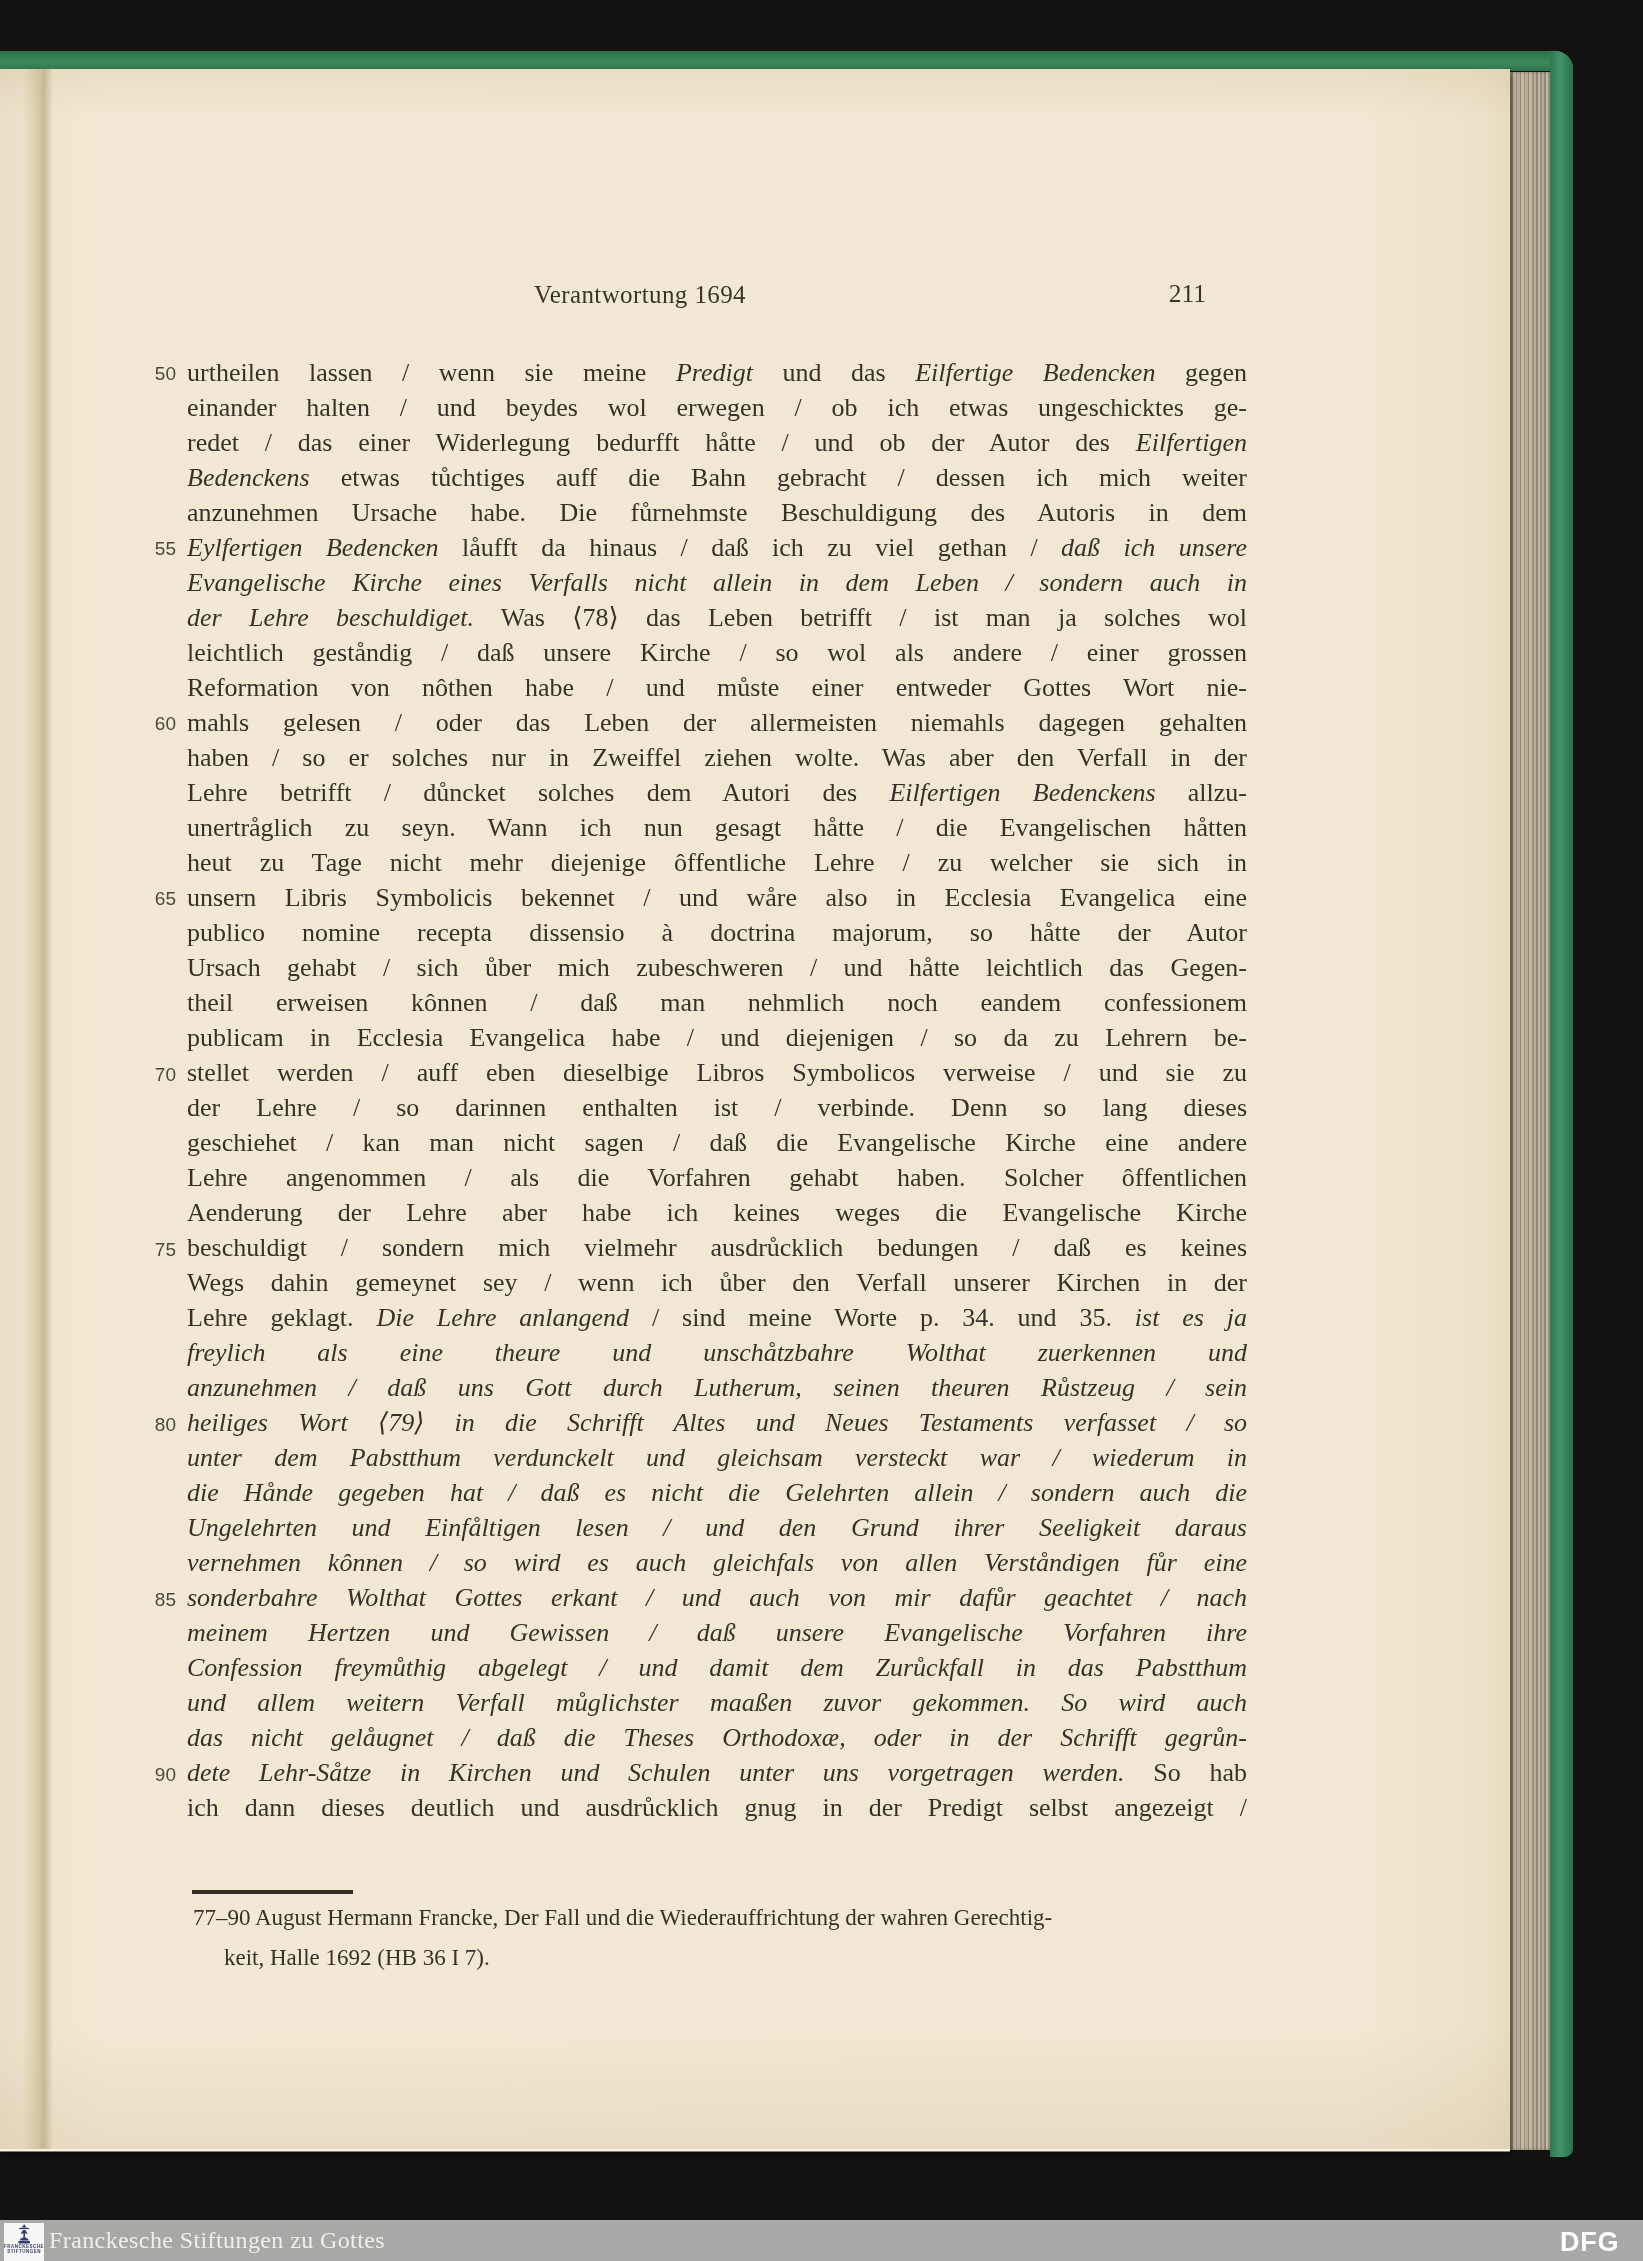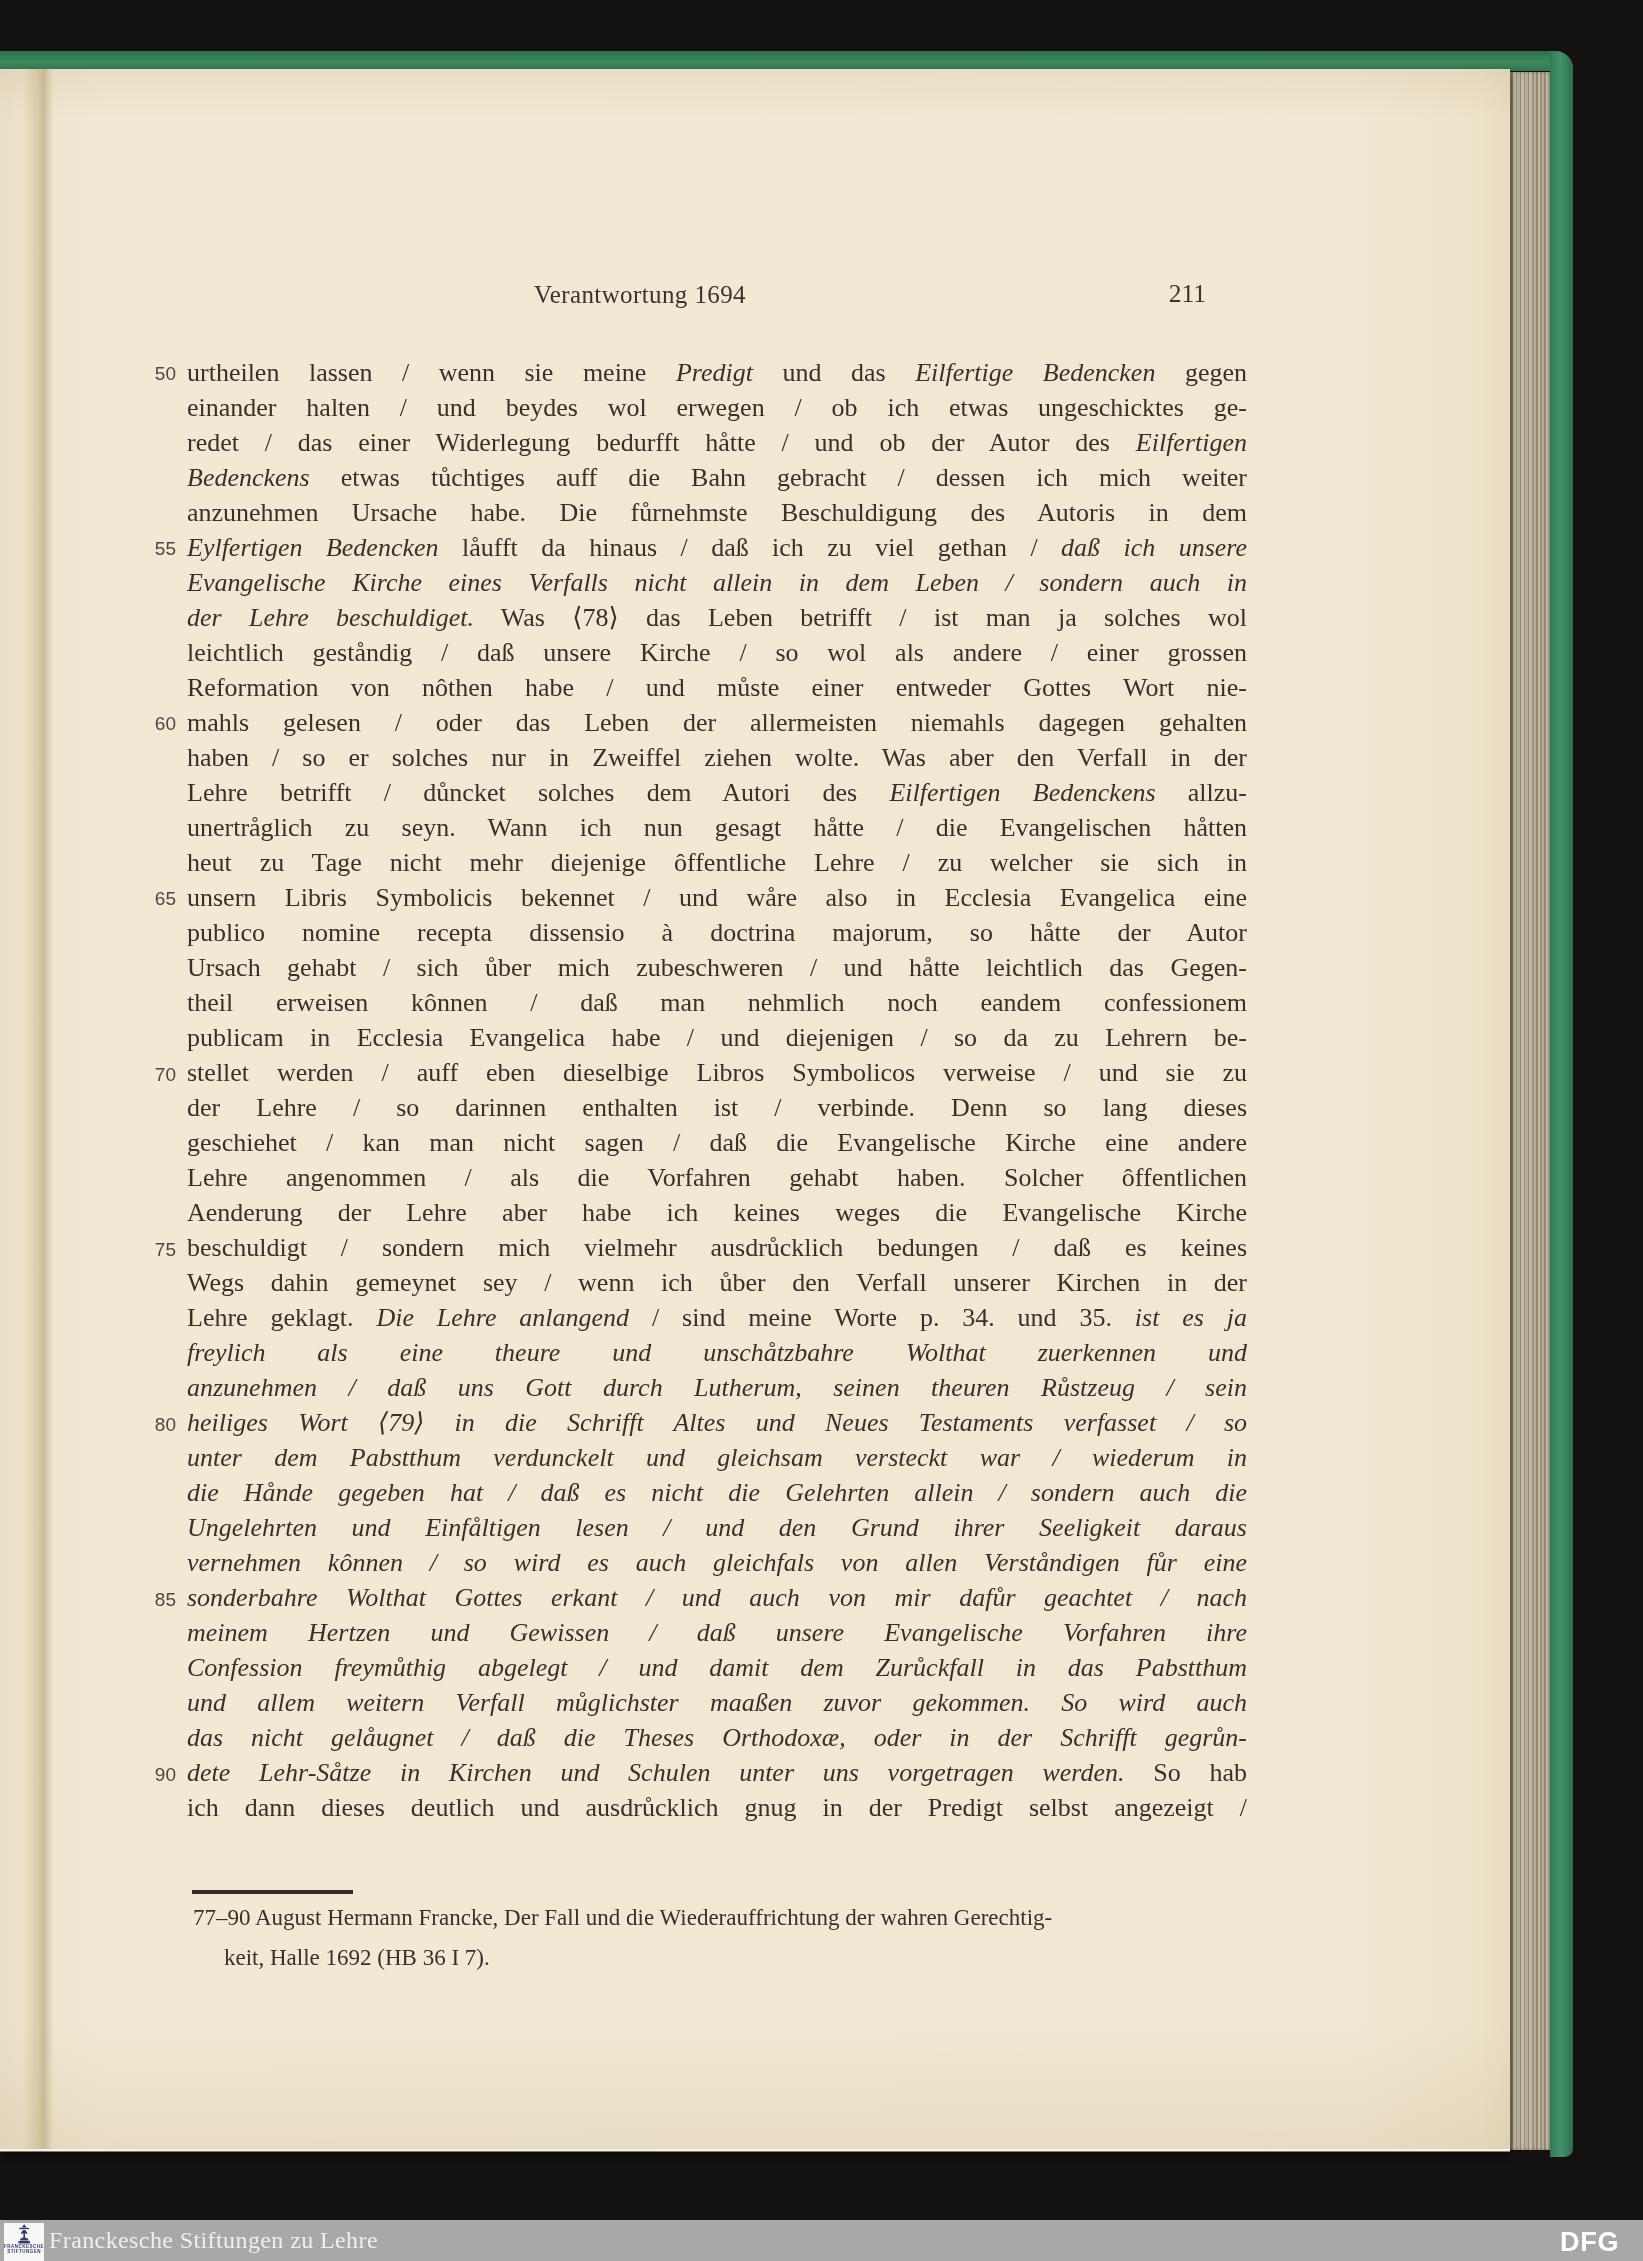"Franckesche Stiftungen zu Lehre" div.bar-title { text: Lehre -> Gottes }
